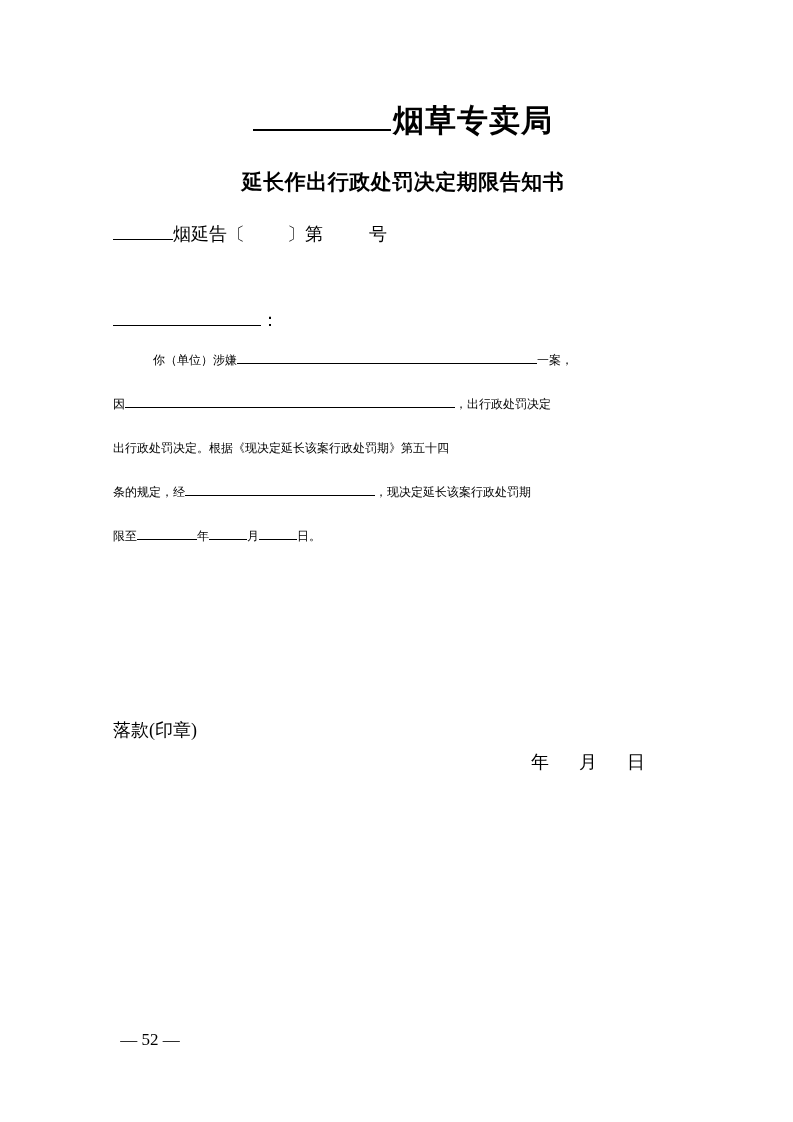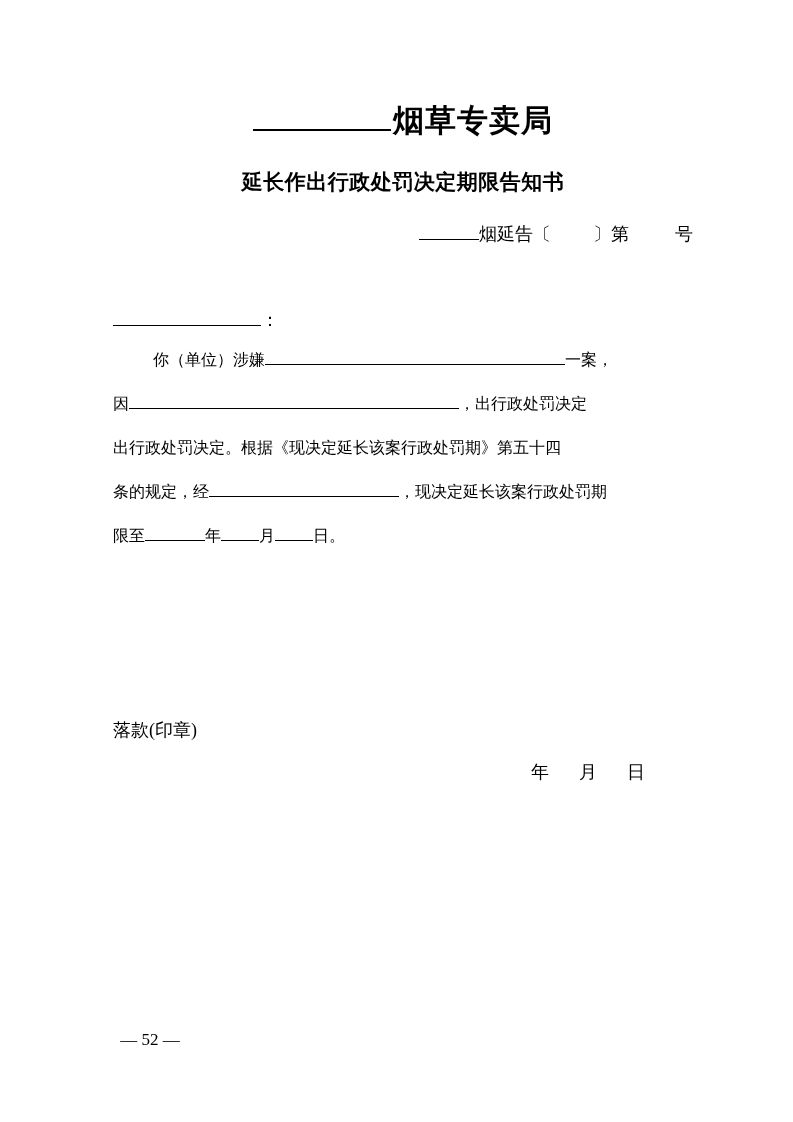"烟延告〔 〕第 号" .doc-number { text-align: right -> left }
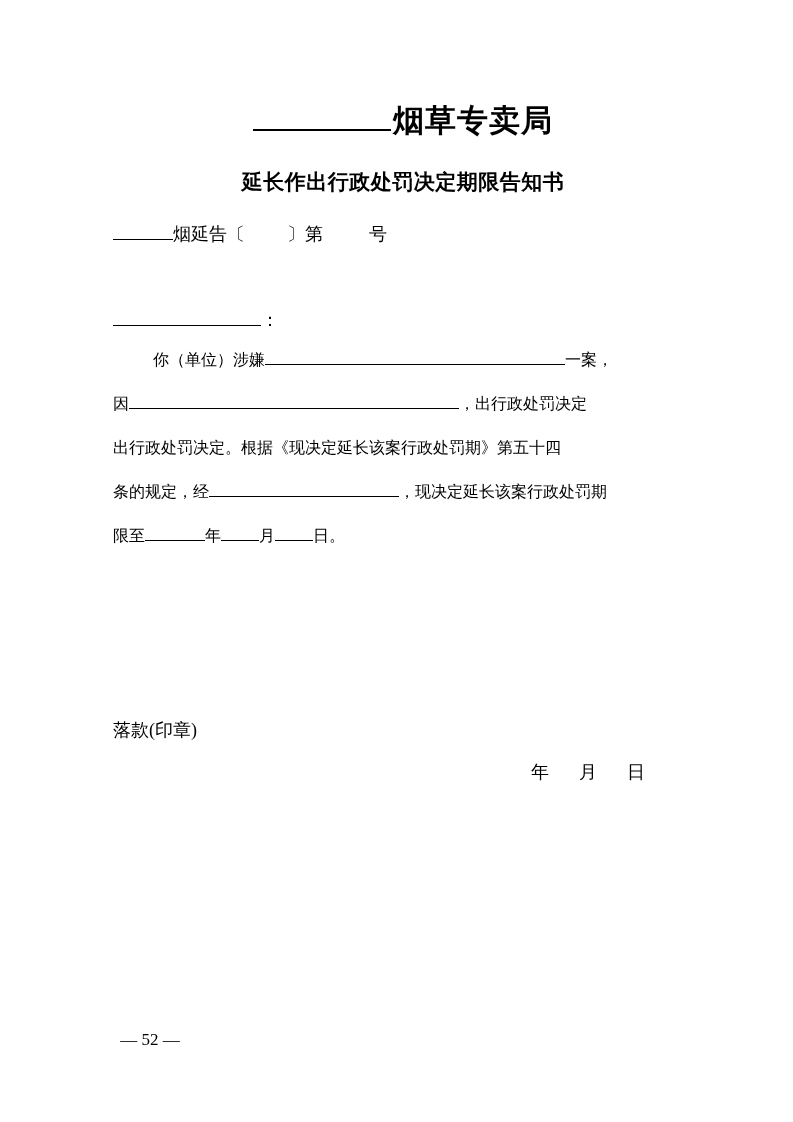"你（单位）涉嫌 一案，" .para { font-size: 16px -> 12px }
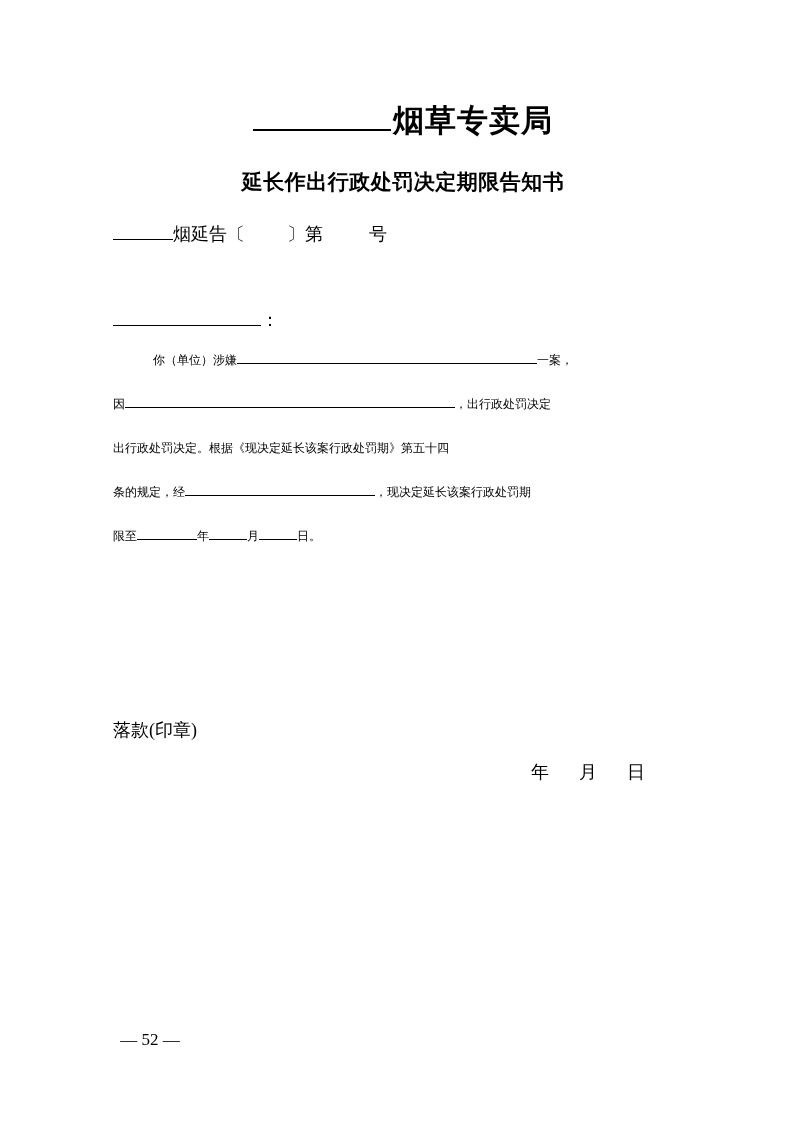"年 月 日" .sign-date { margin-top: 18px -> 8px }
